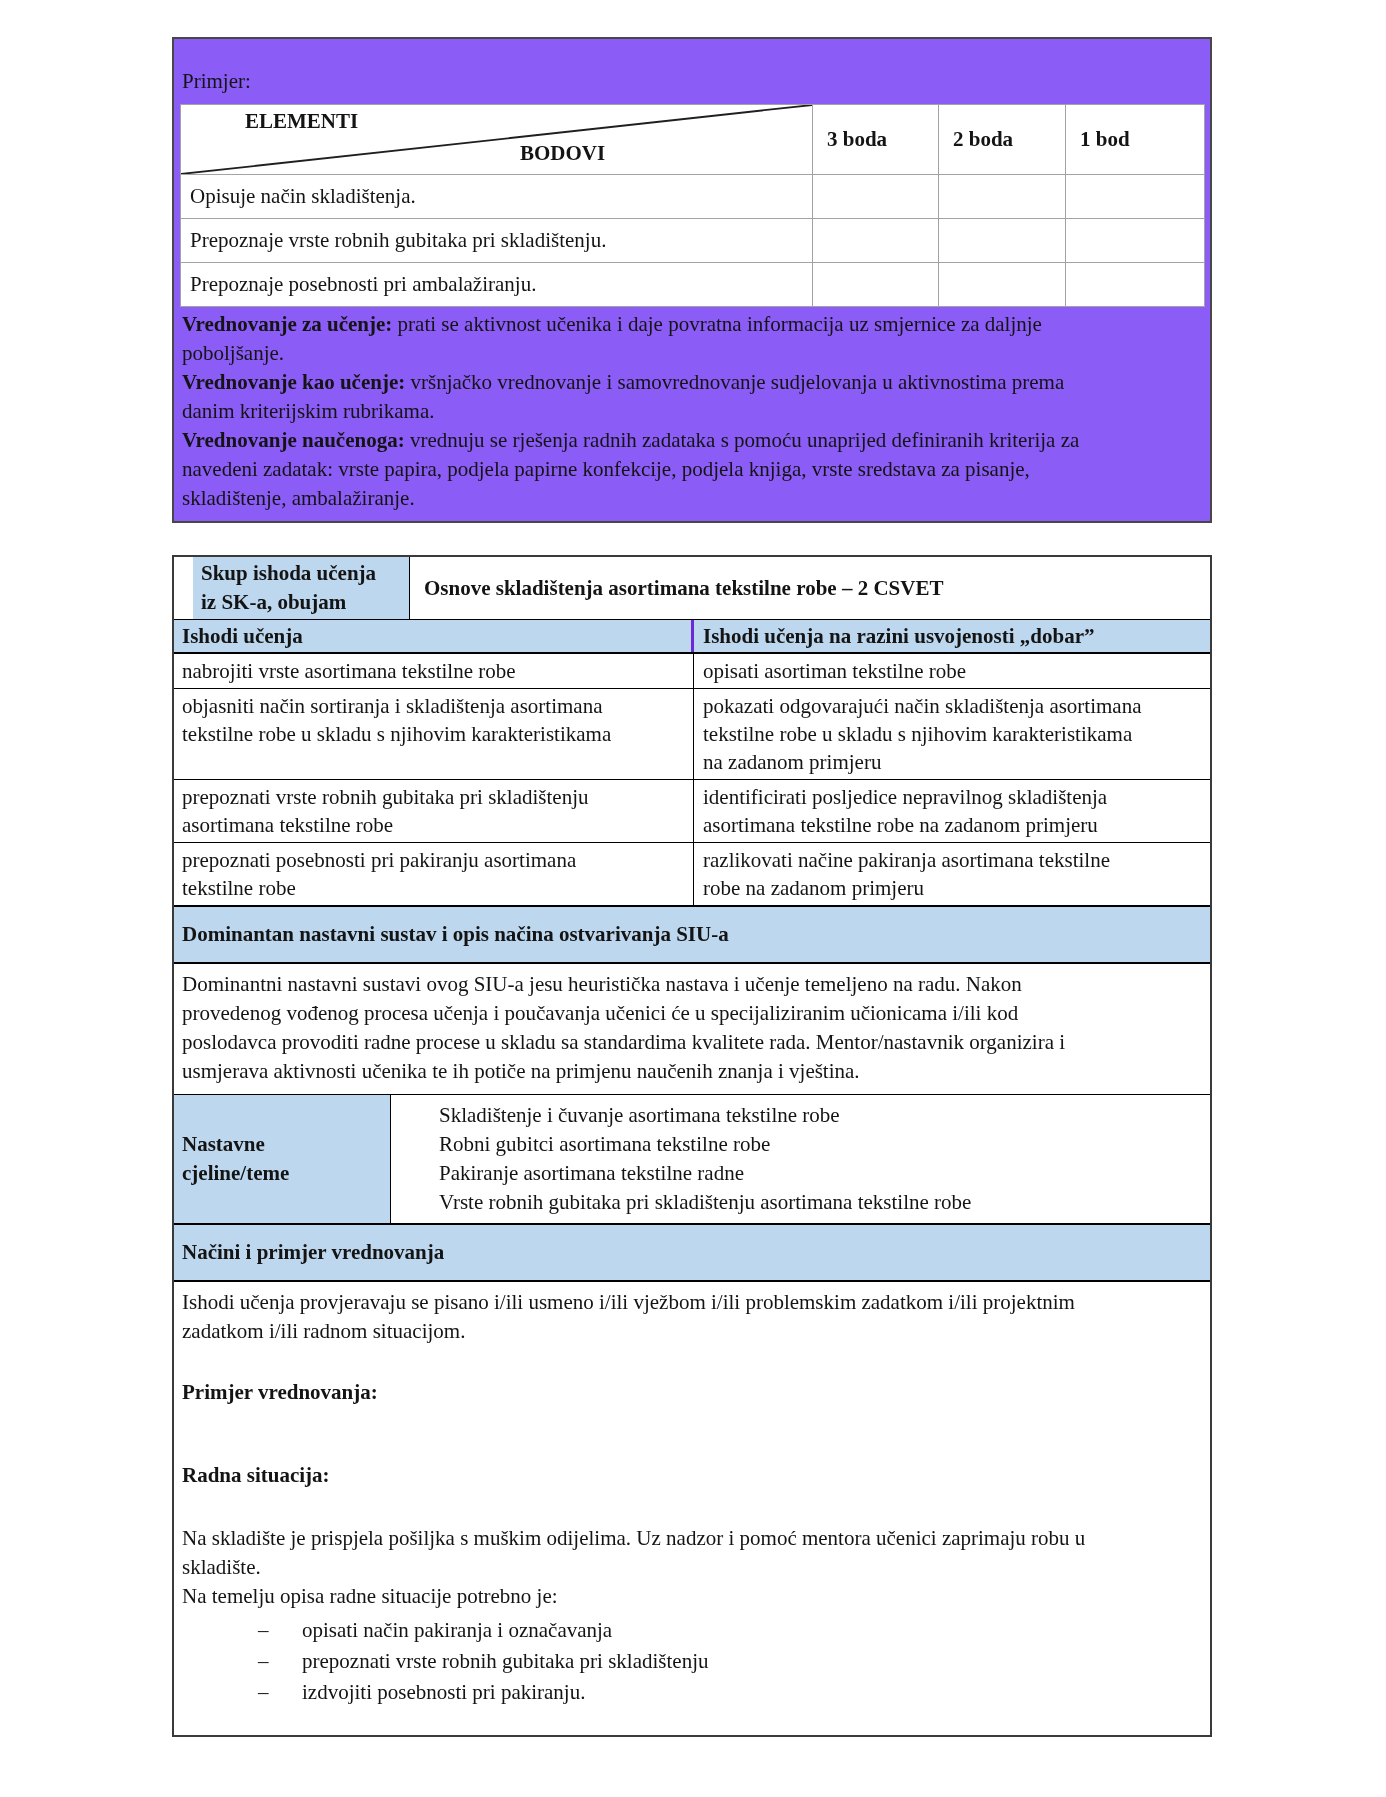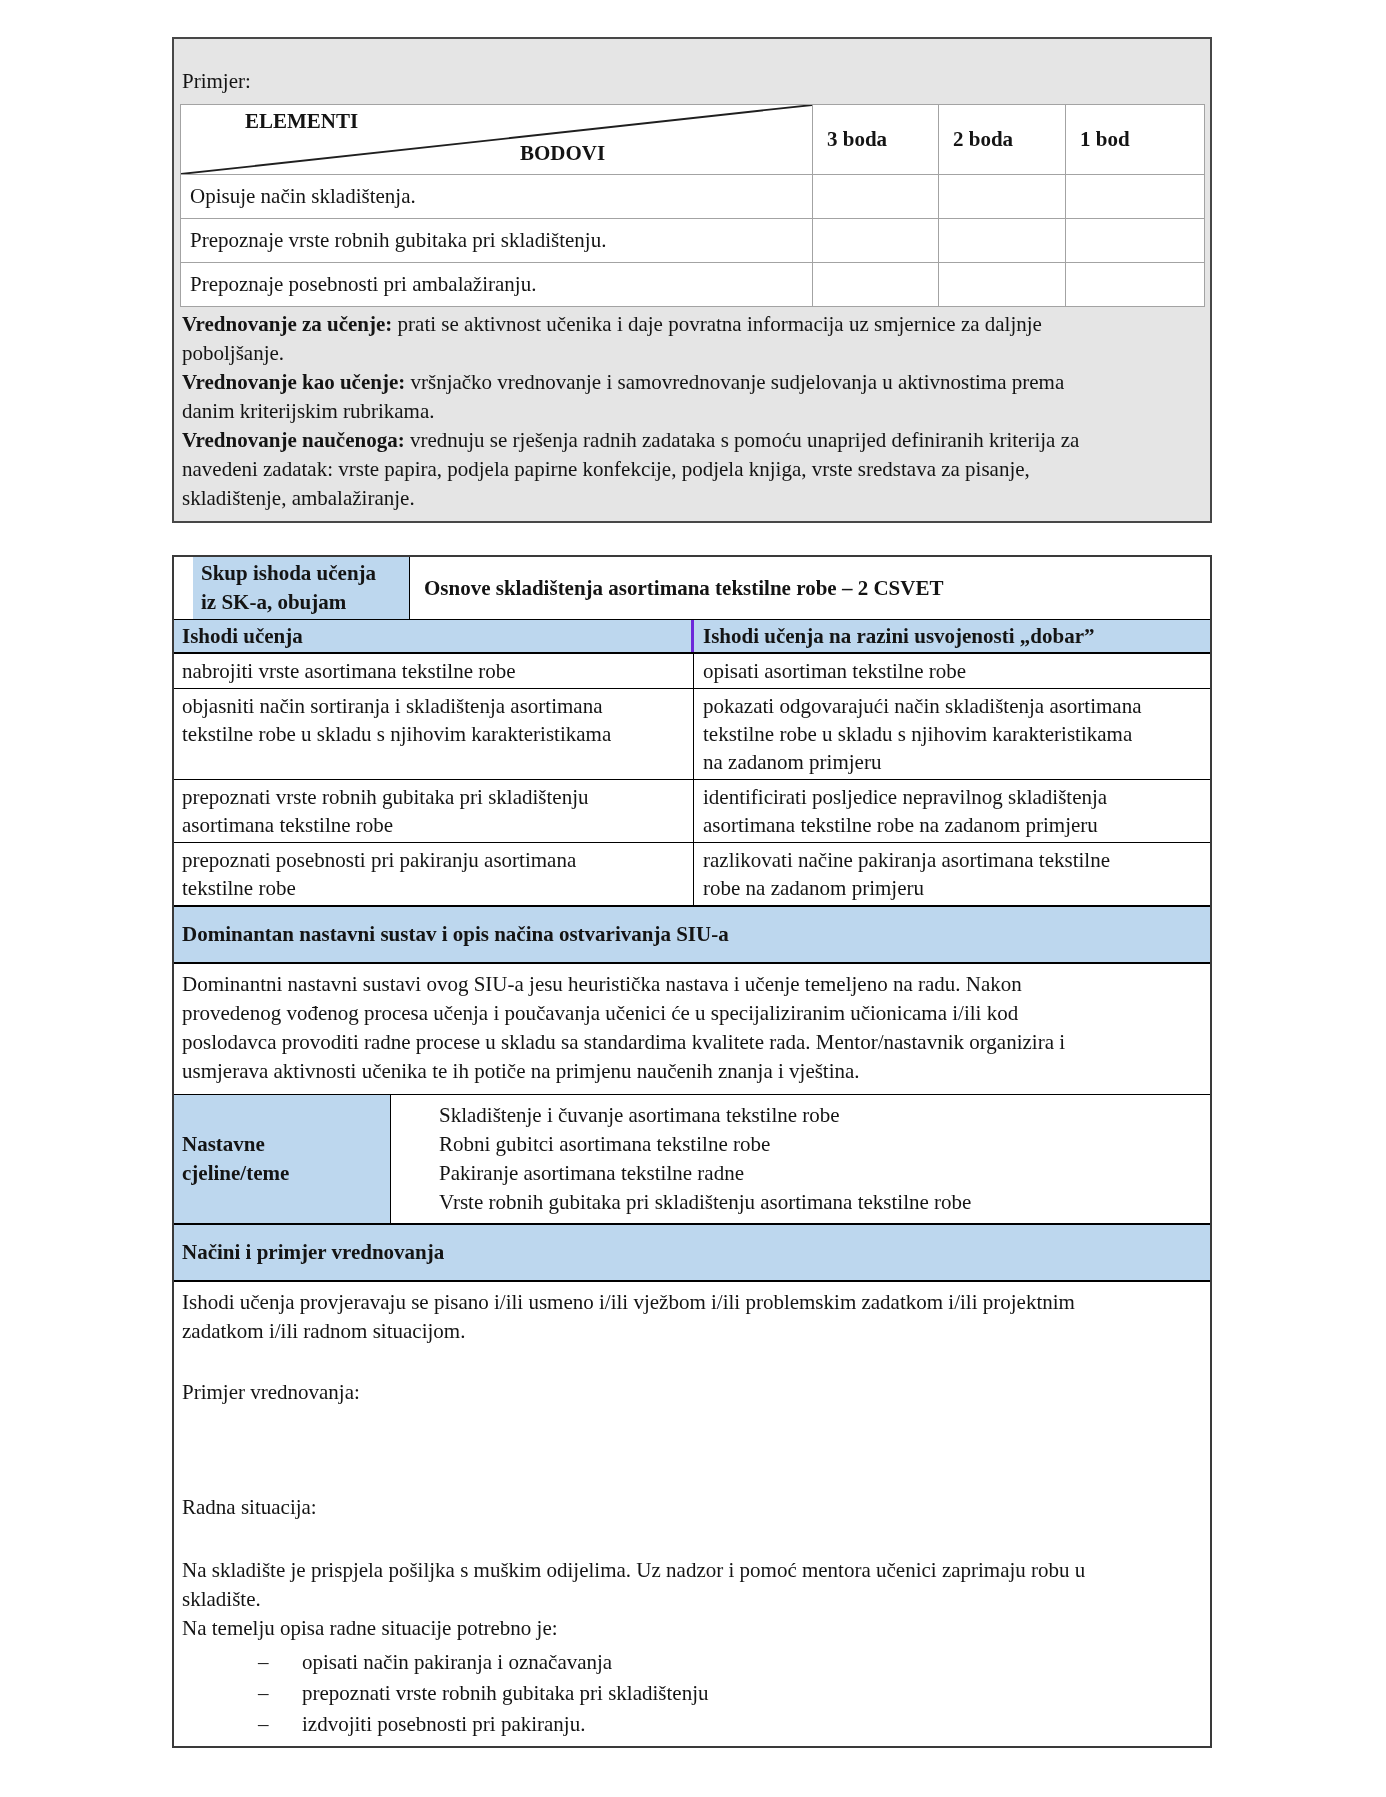"Primjer:" .box1 { background: #e5e5e5 -> #8b5cf6 }
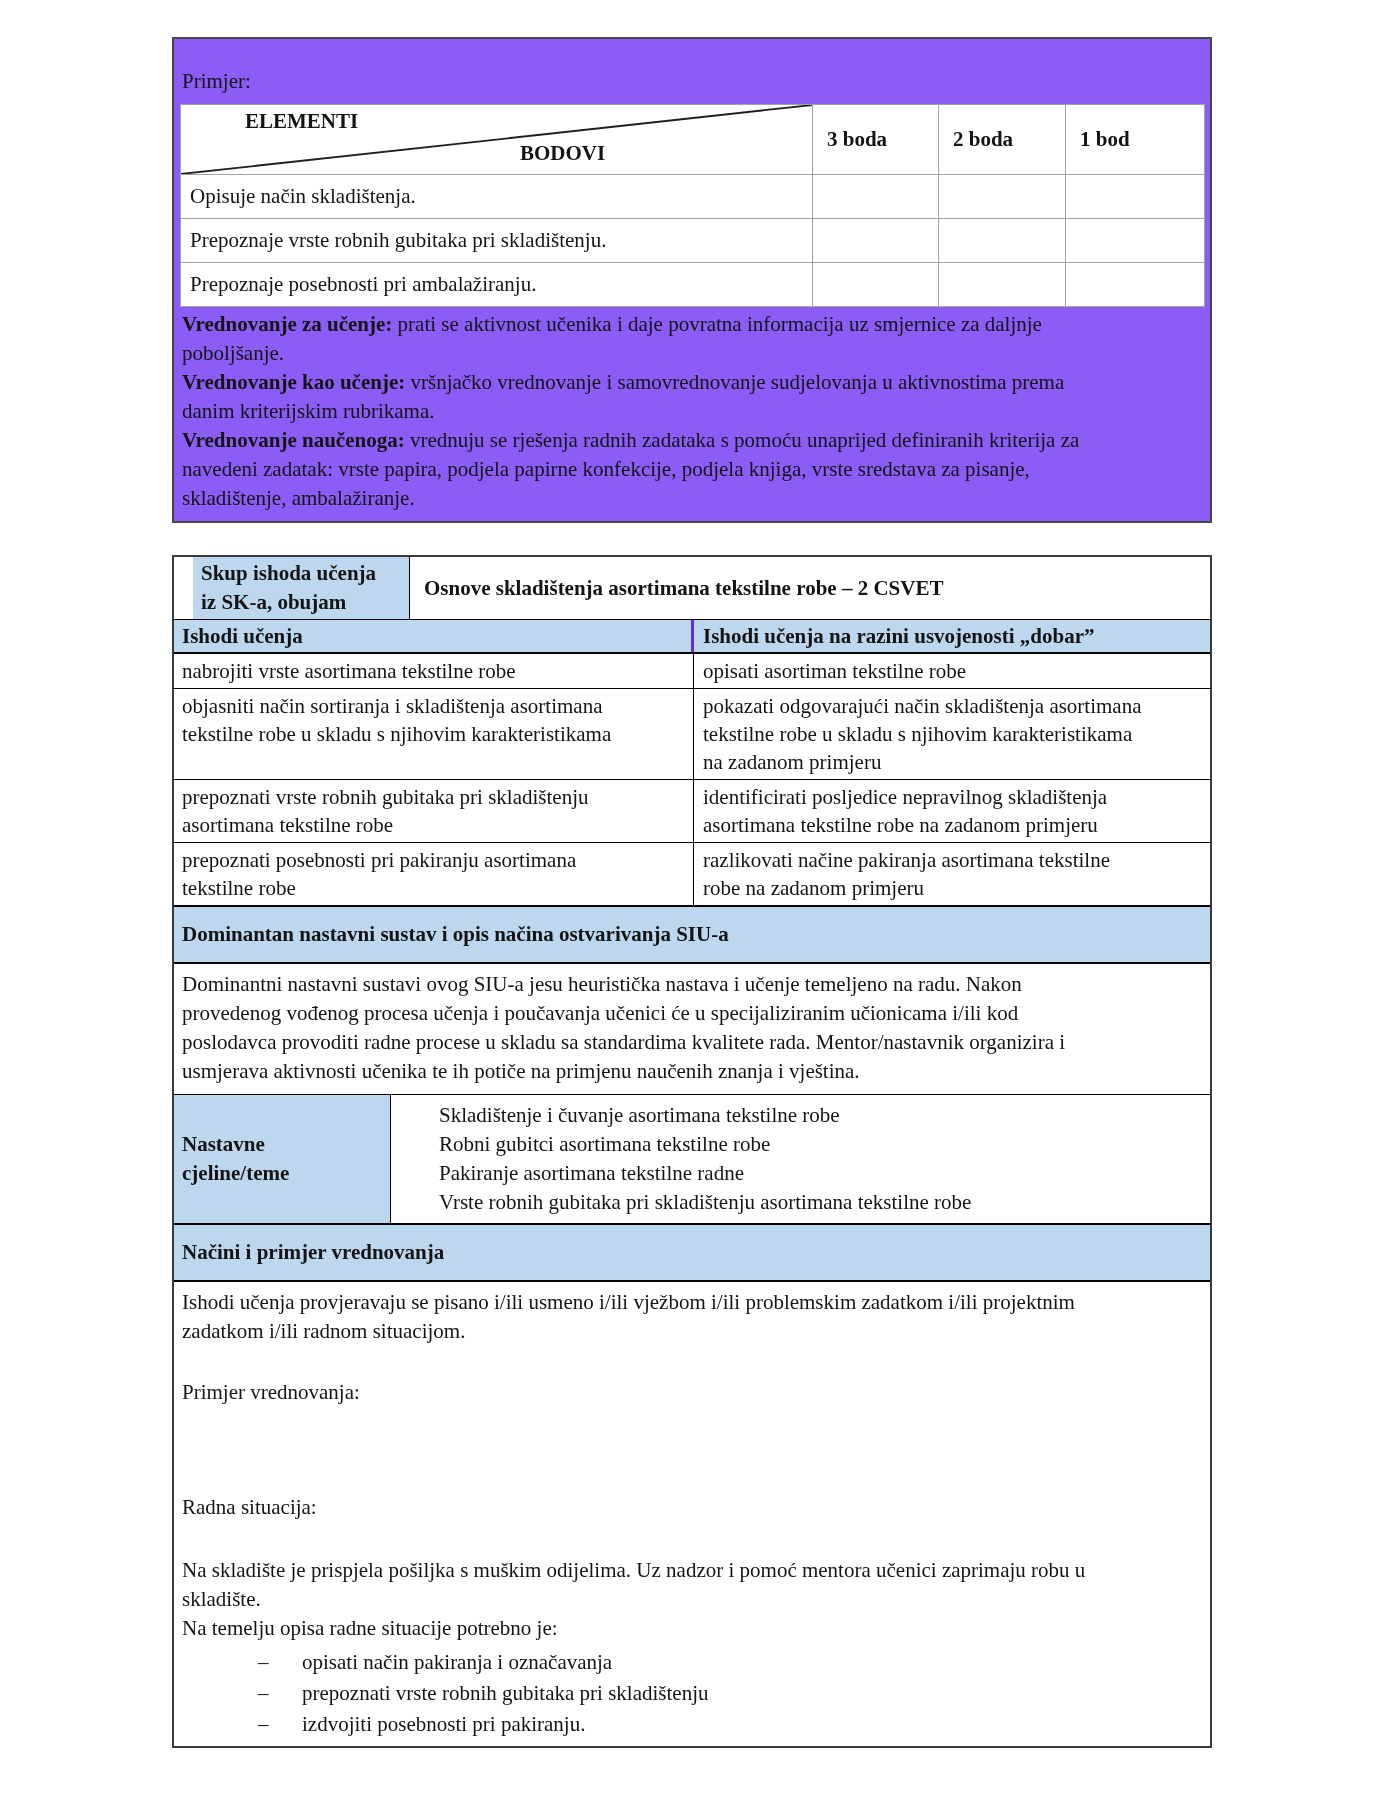"Primjer vrednovanja:" .r11 .bold-heading { font-weight: normal -> bold }
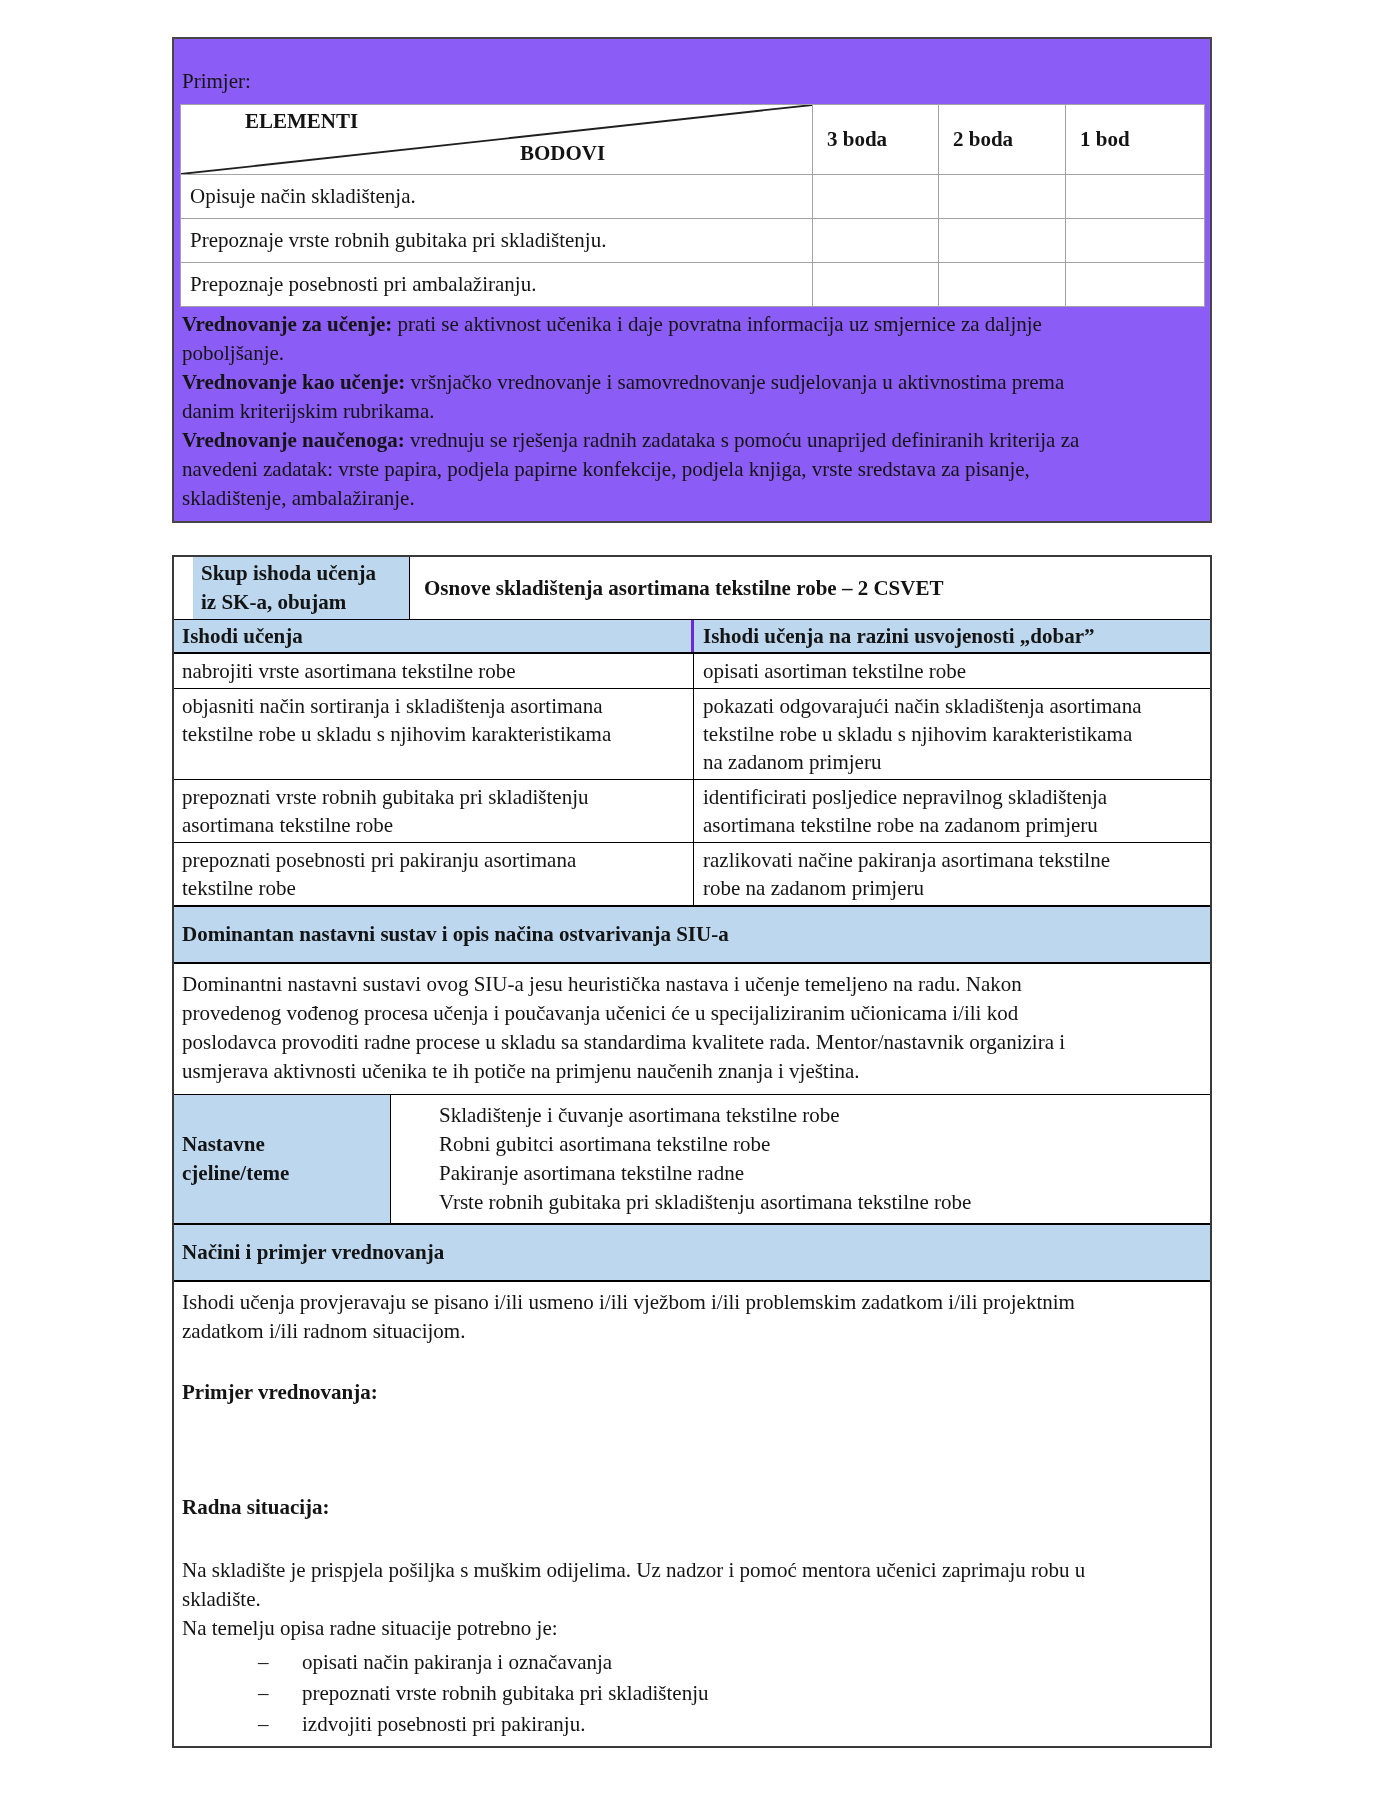"Radna situacija:" .h-radna { margin-top: 86px -> 54px }
